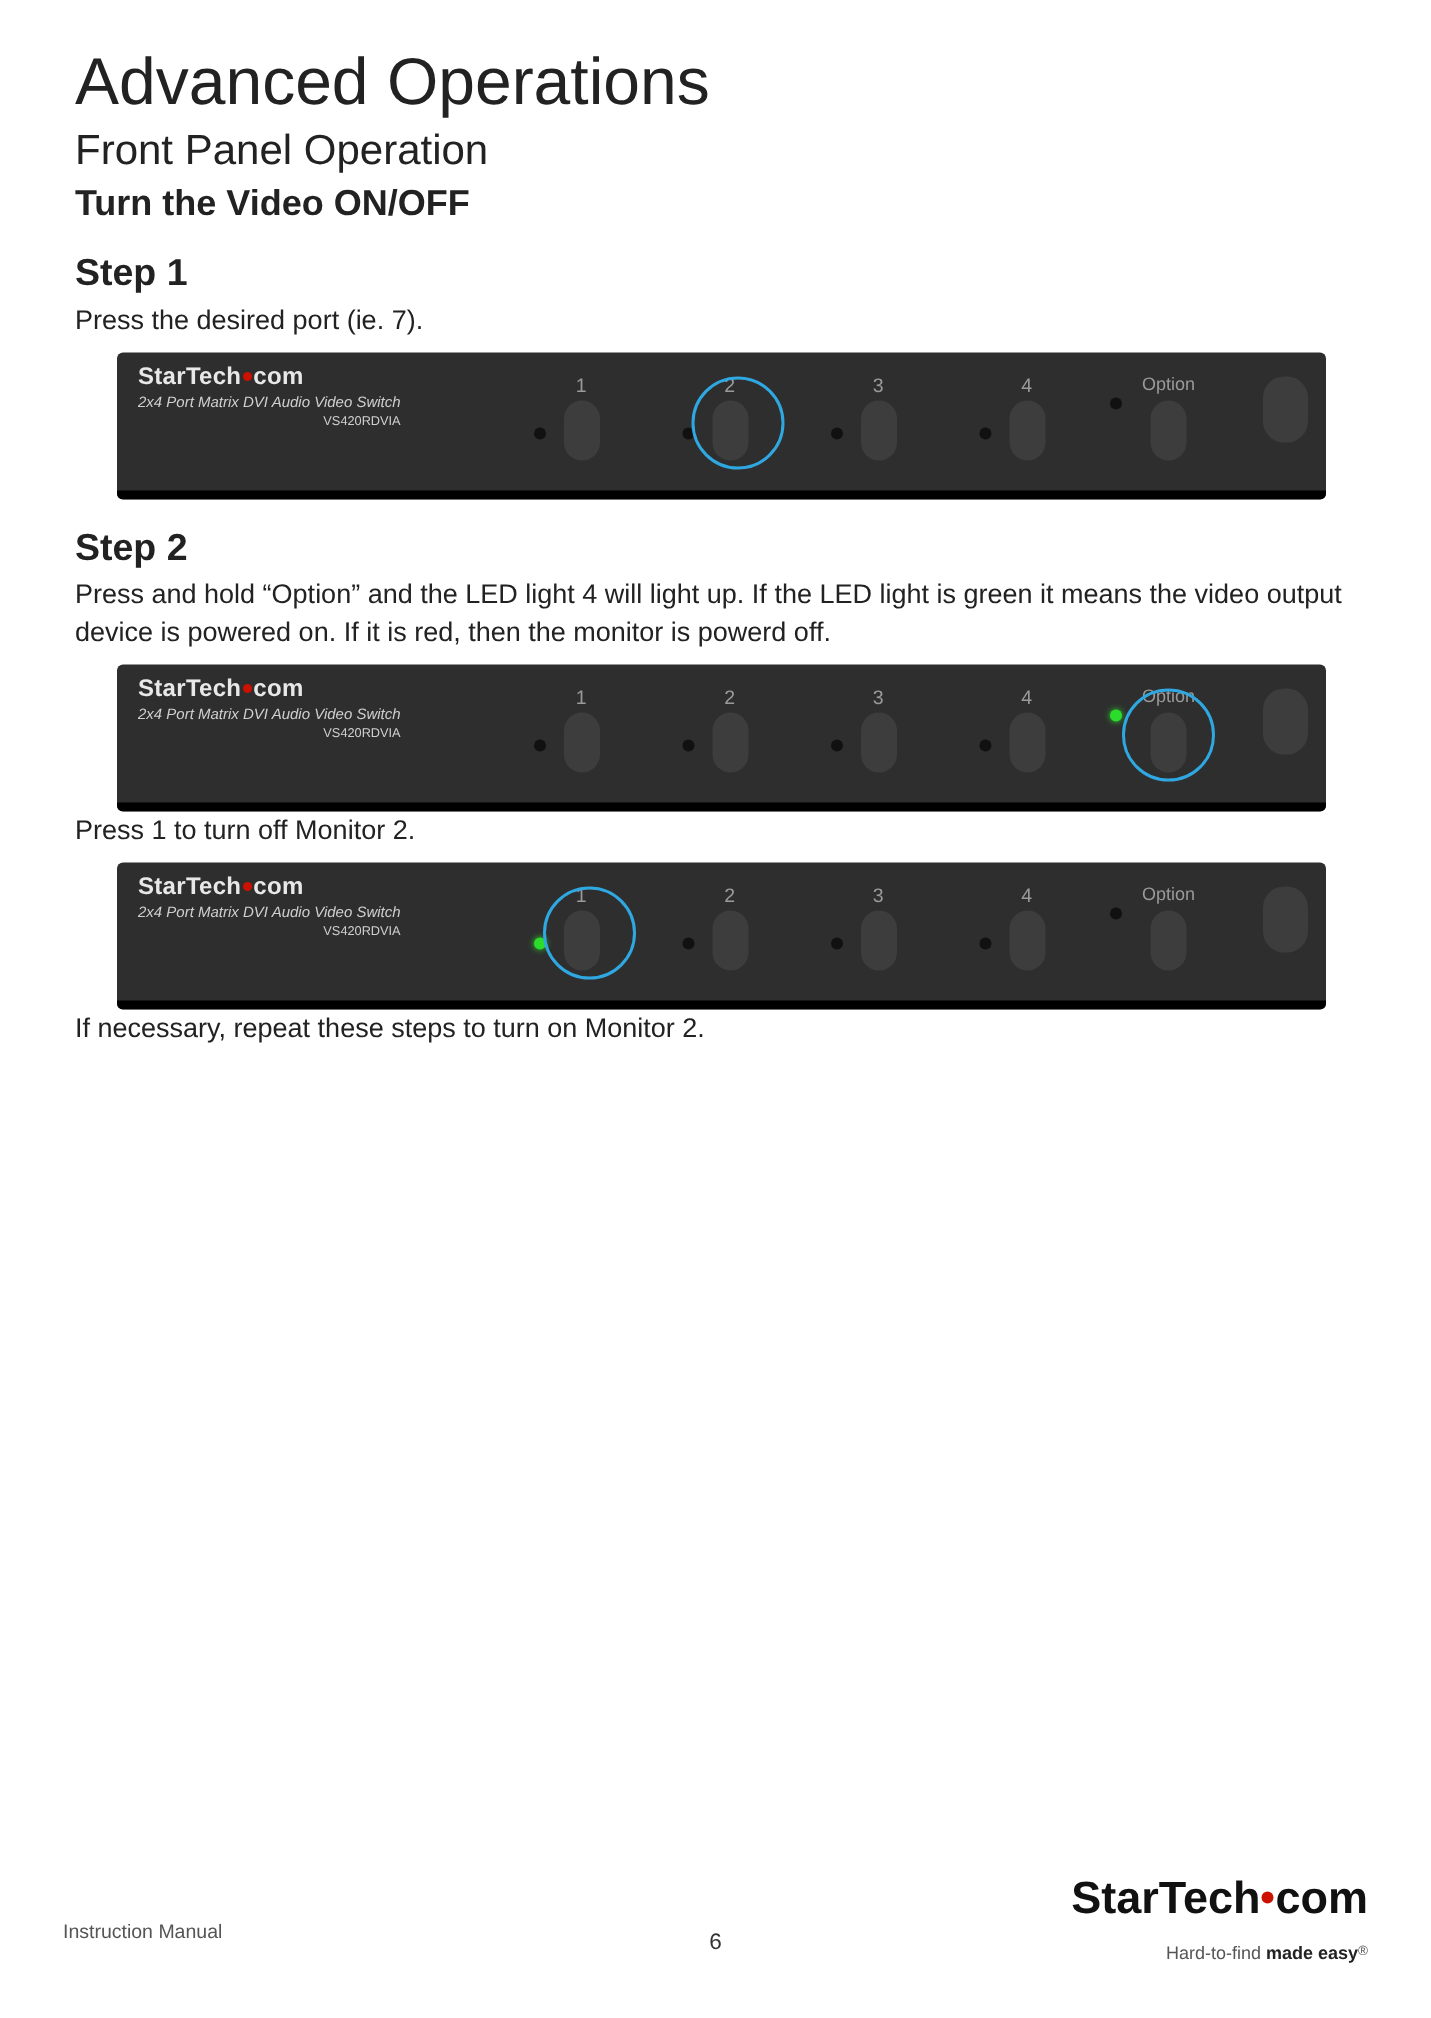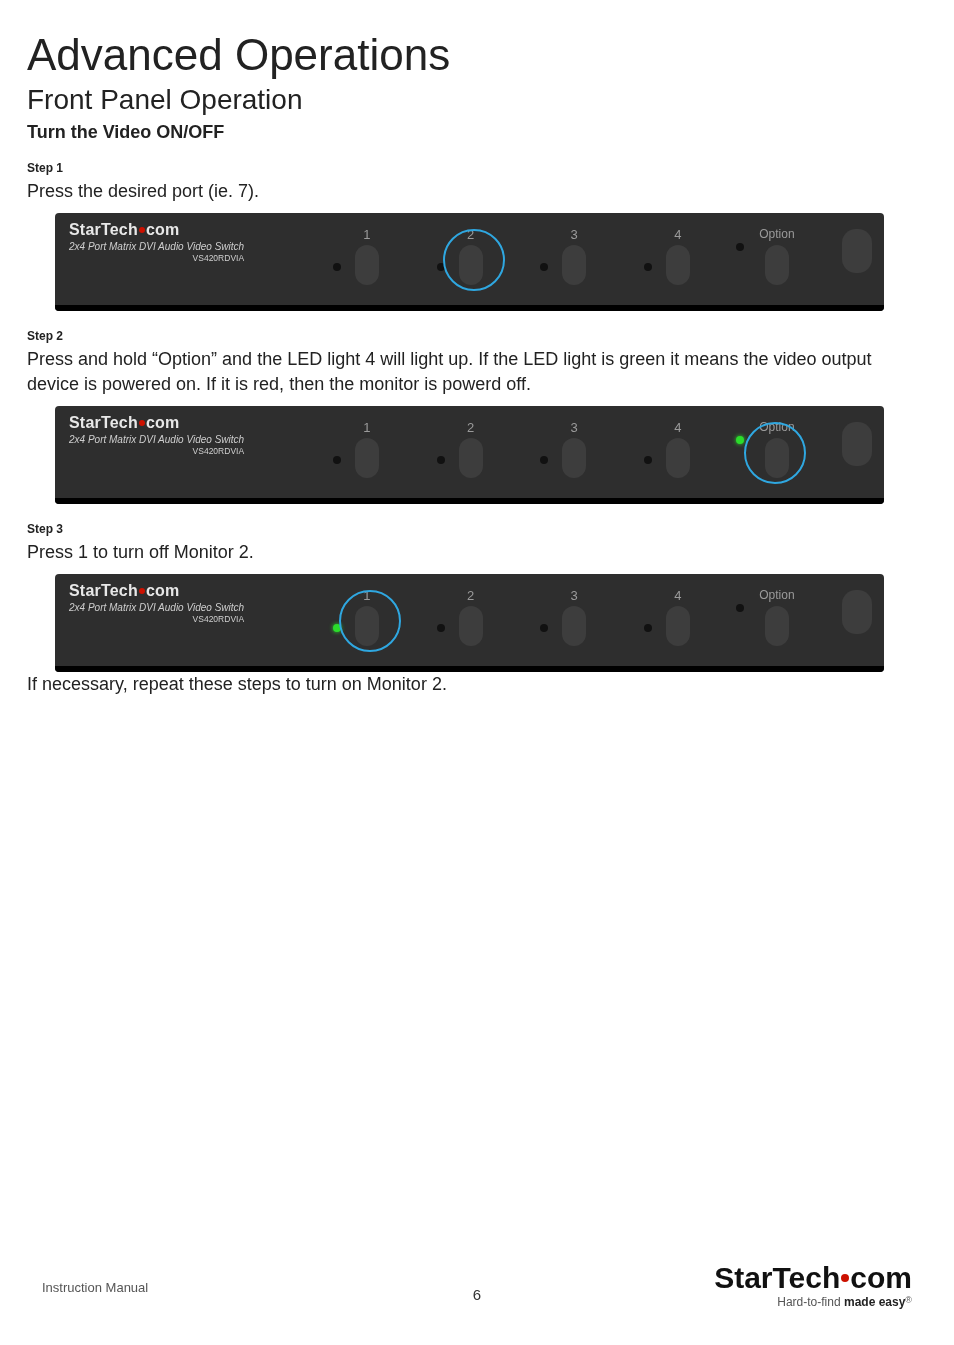"Advanced Operations" .page { padding: 30px 42px 40px 27px -> 30px 42px 40px 50px }
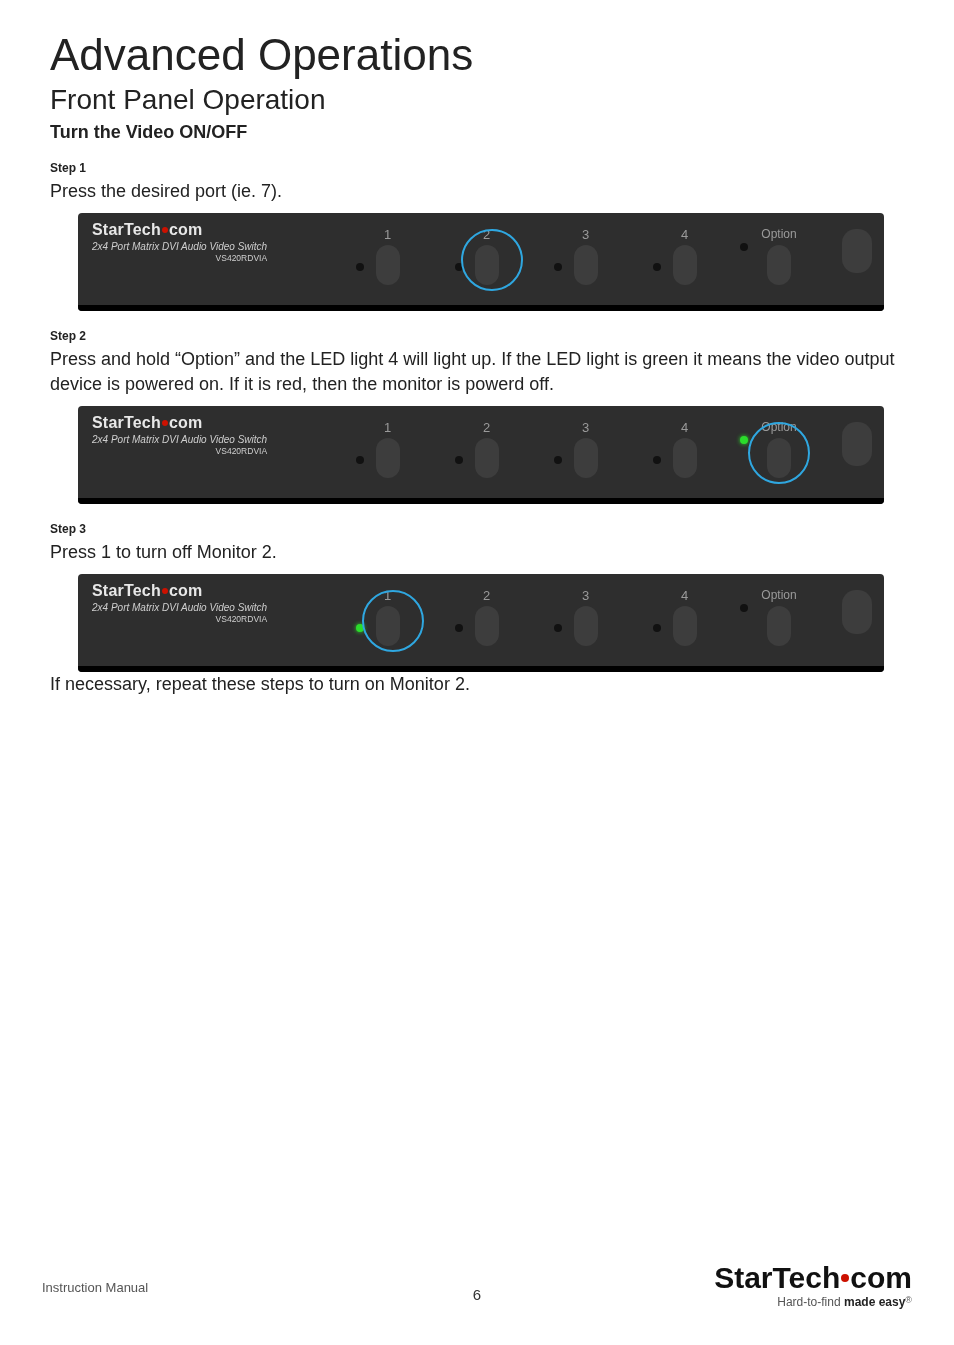"Turn the Video ON/OFF" h3.sub { font-size: 18px -> 24px }
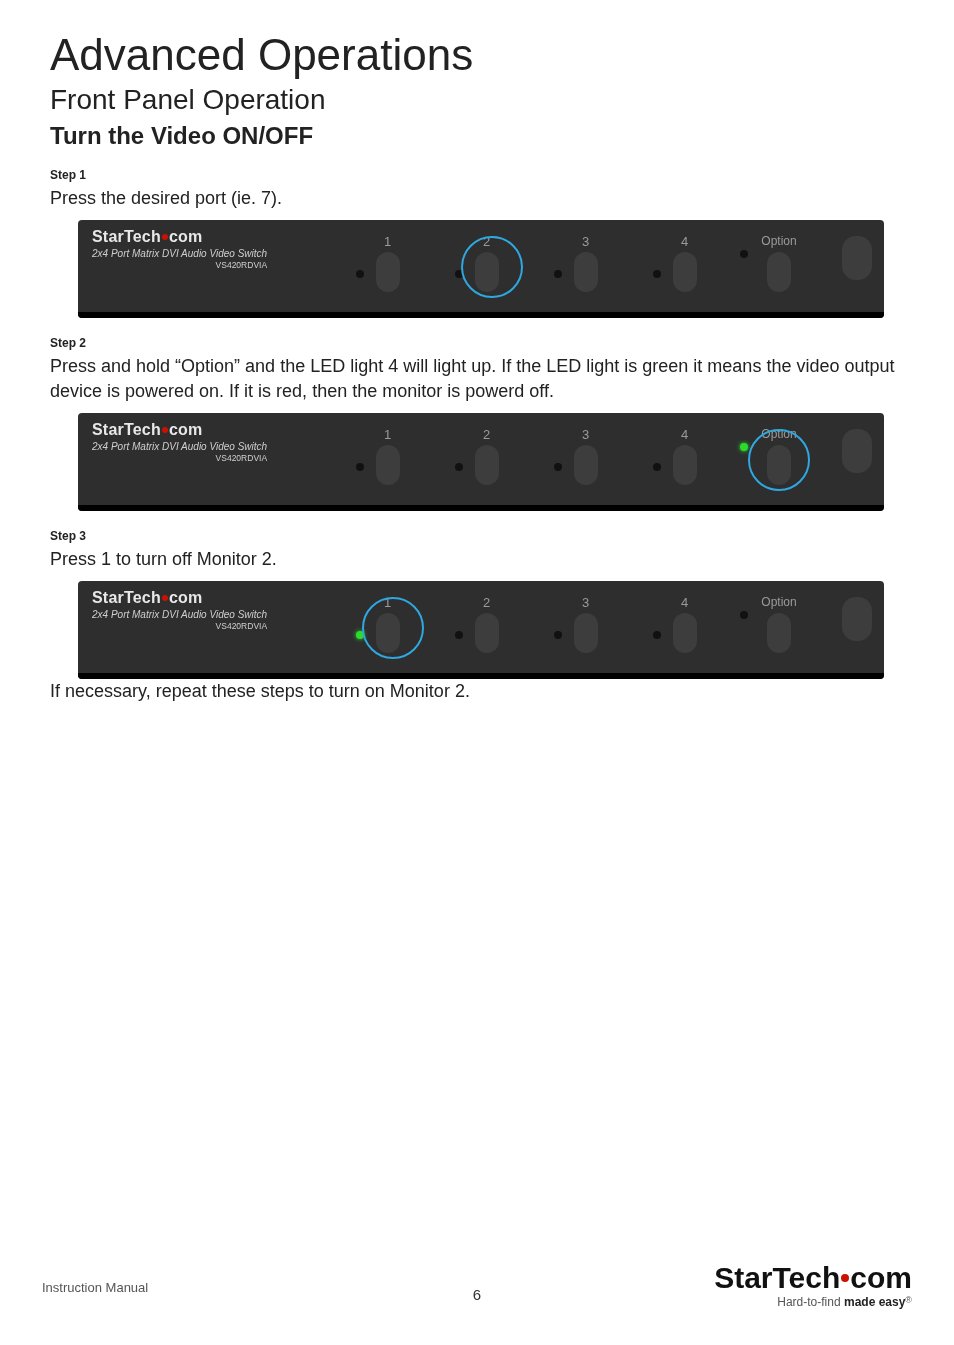"Step 1" h4.step { font-size: 12px -> 25px }
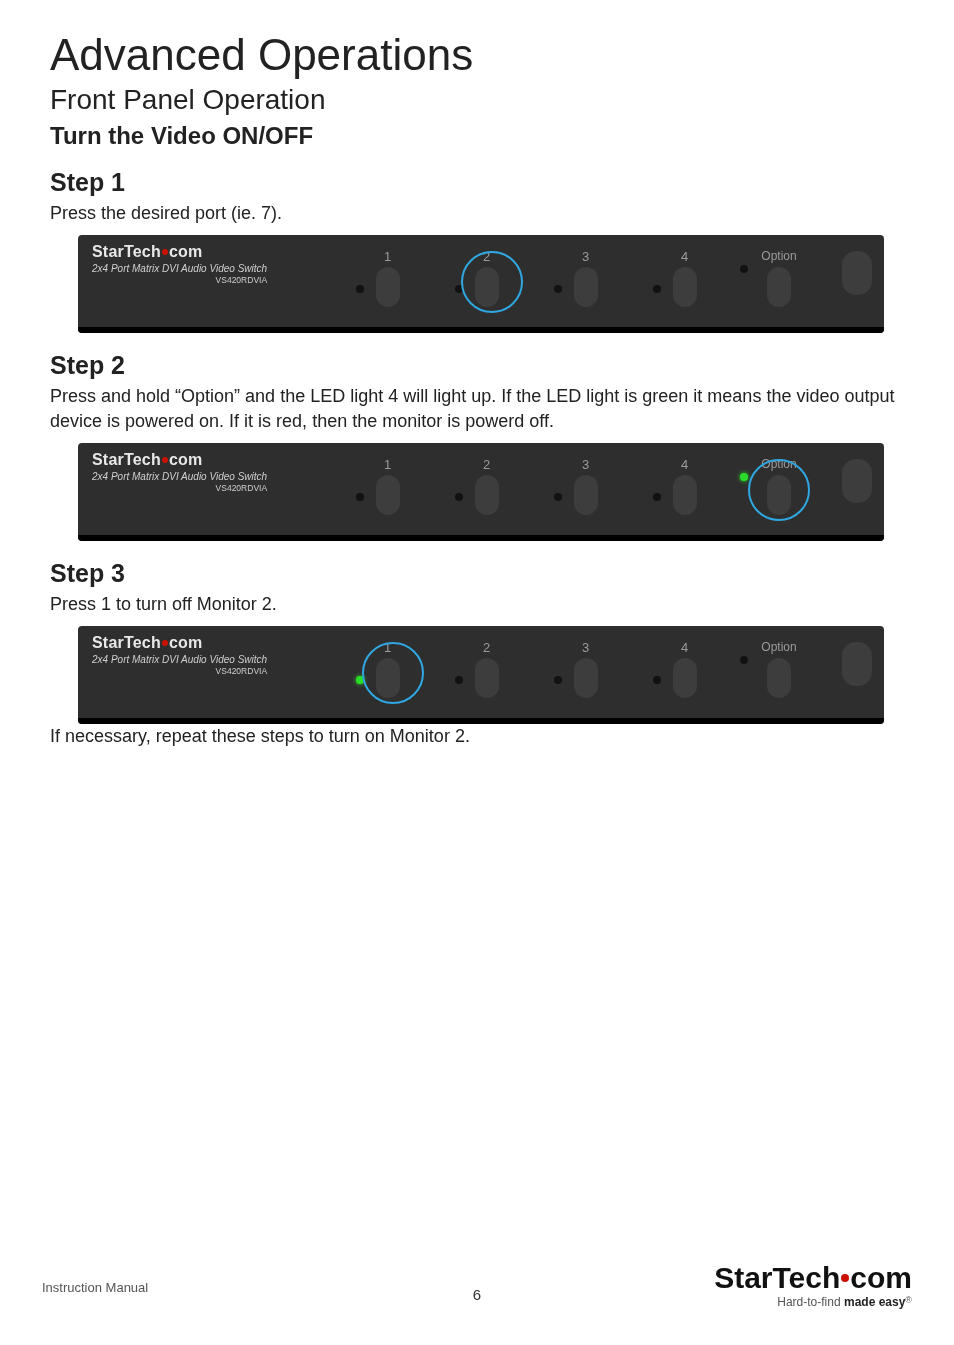"Step 3" h4.step { html: <h4>Step 3</h4> -> none }
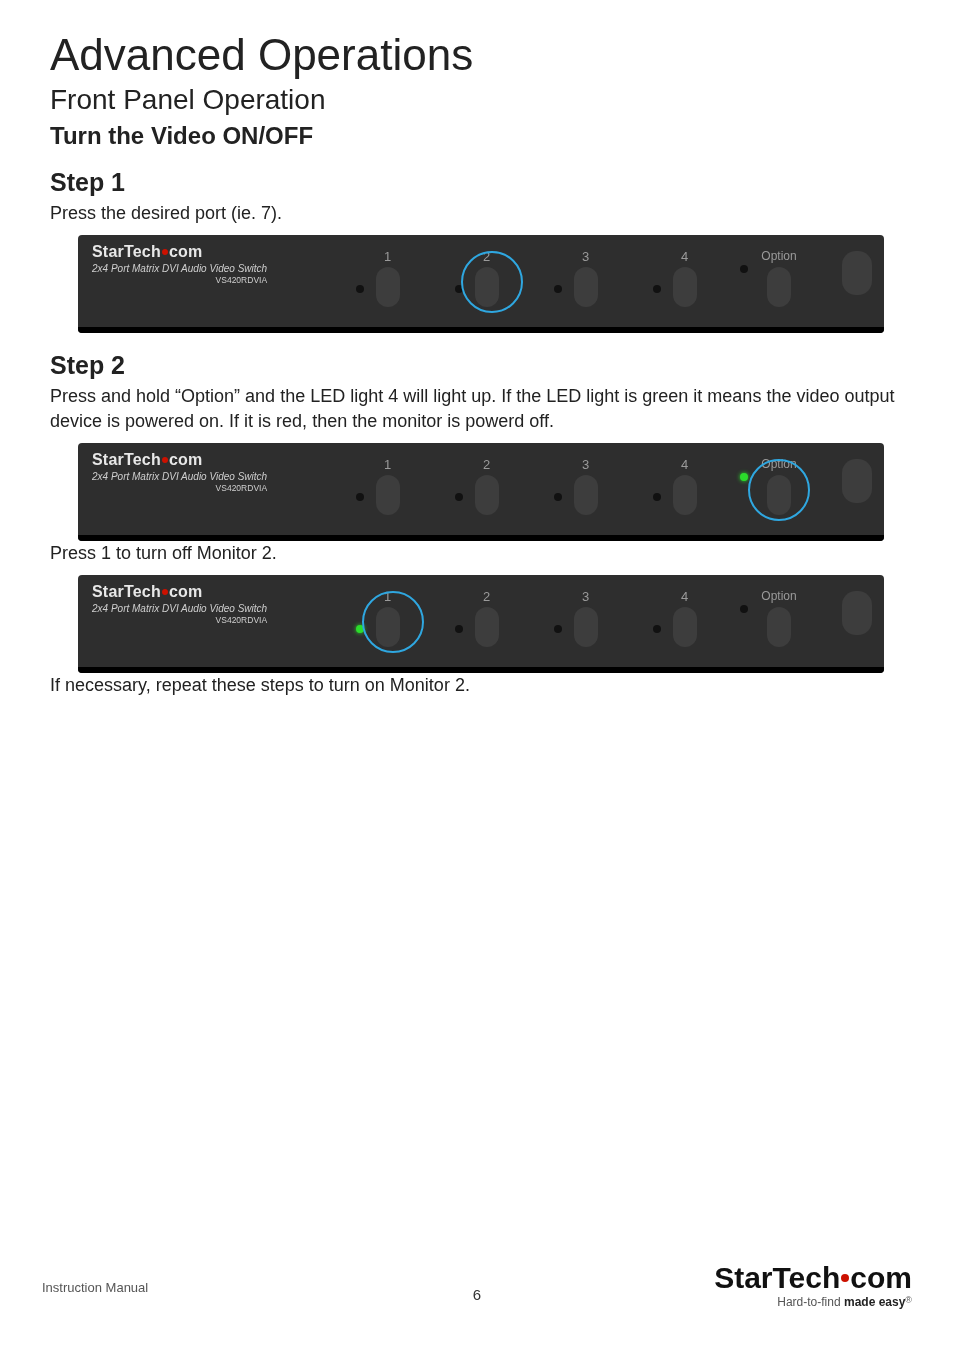"Hard-to-find made easy®" .footer .flogo .tag { margin-top: none -> 12px }
